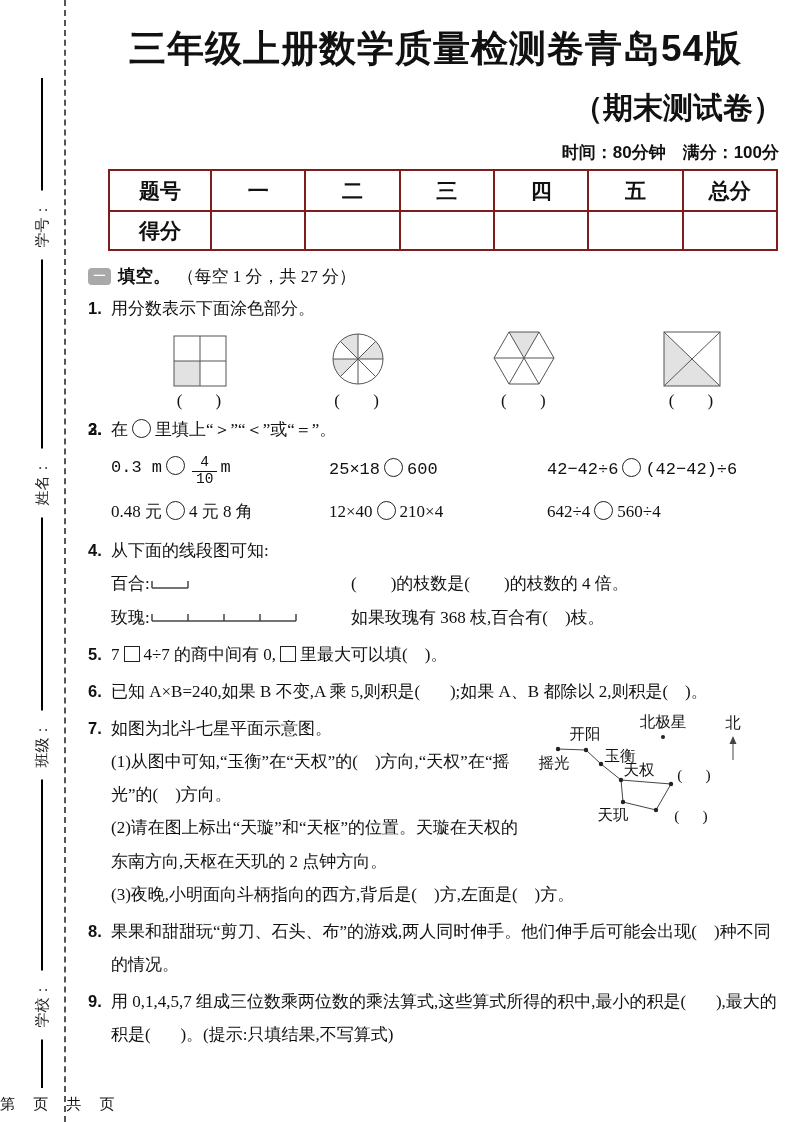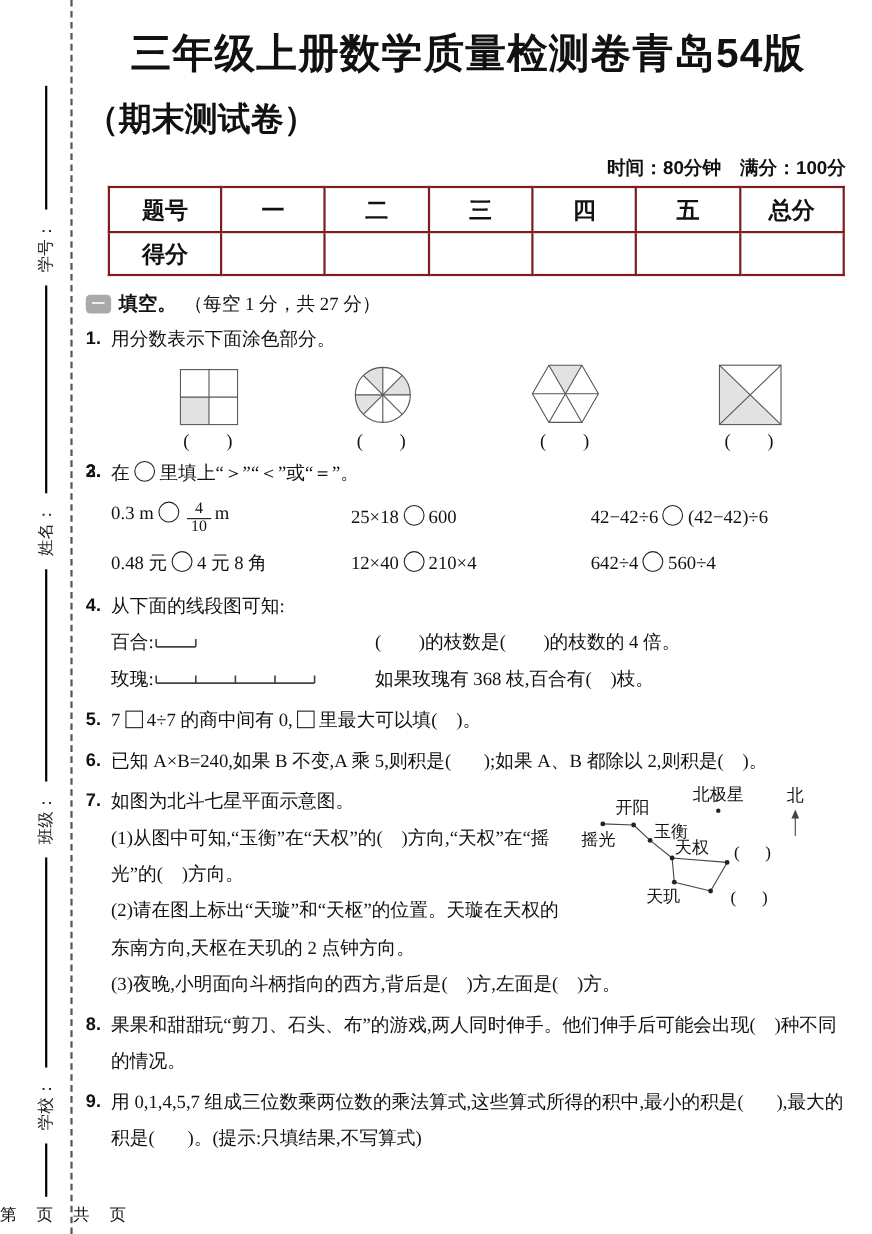"三年级上册数学质量检测卷青岛54版" .content { left: 78px -> 88px }
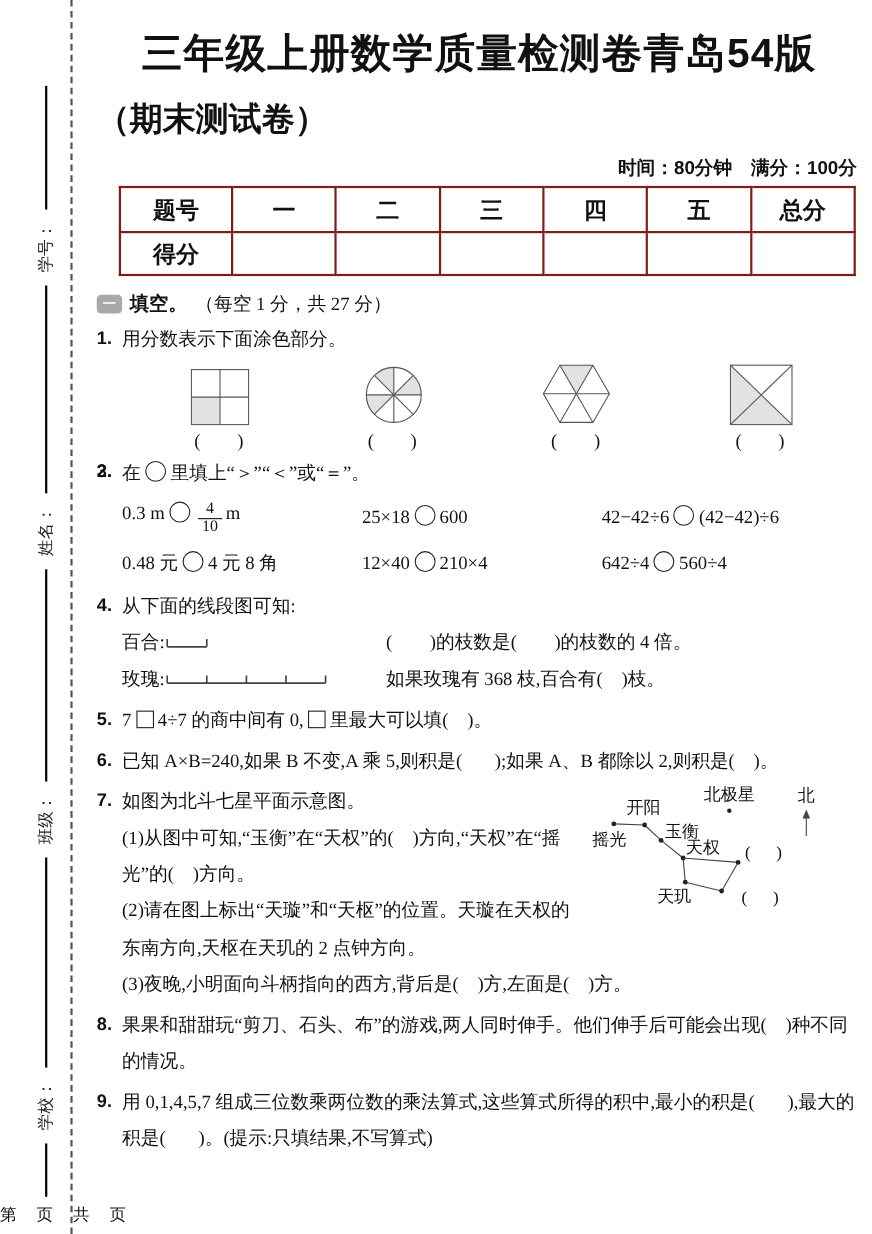"（期末测试卷）" .subtitle { text-align: left -> right }
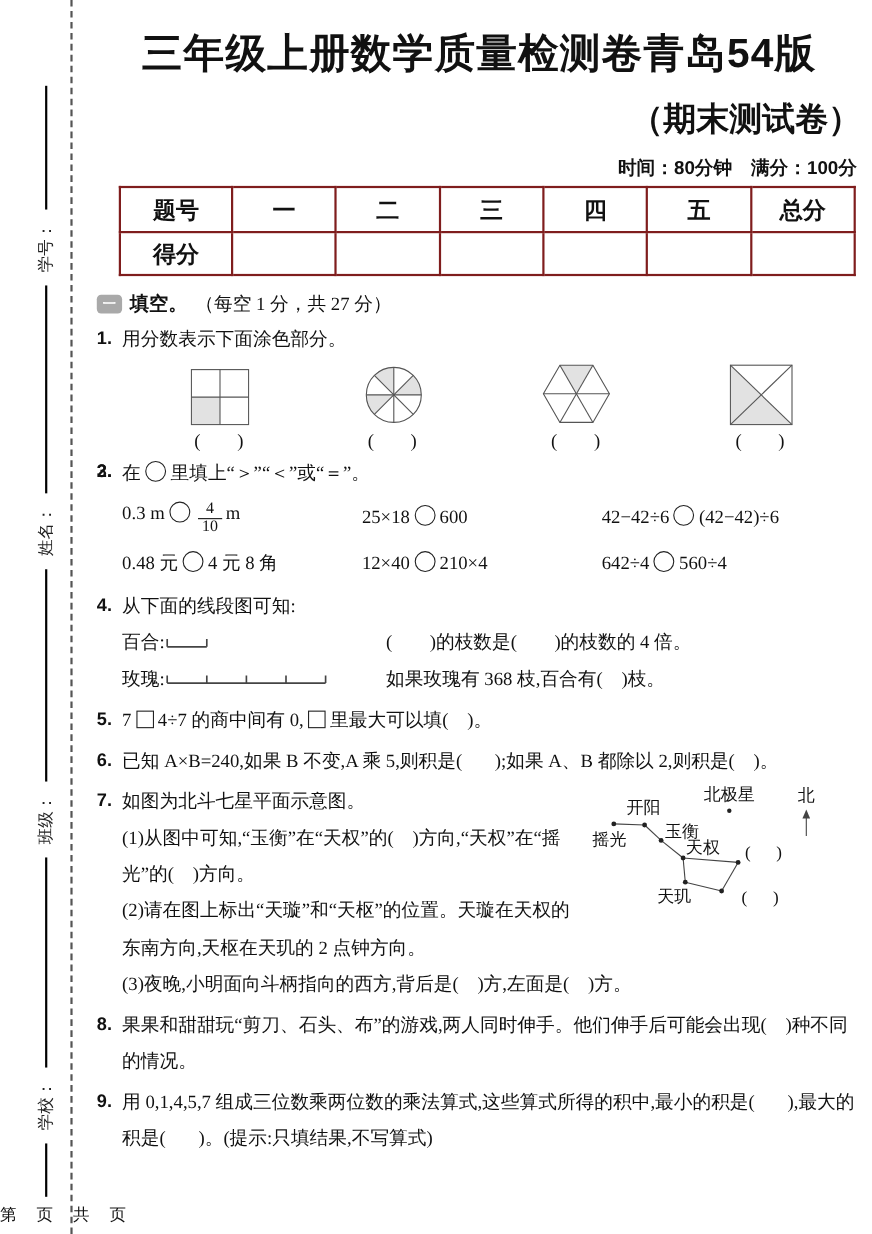"0.3 m" .cmp-row.r1 { font-family: none -> Liberation Mono, monospace }
